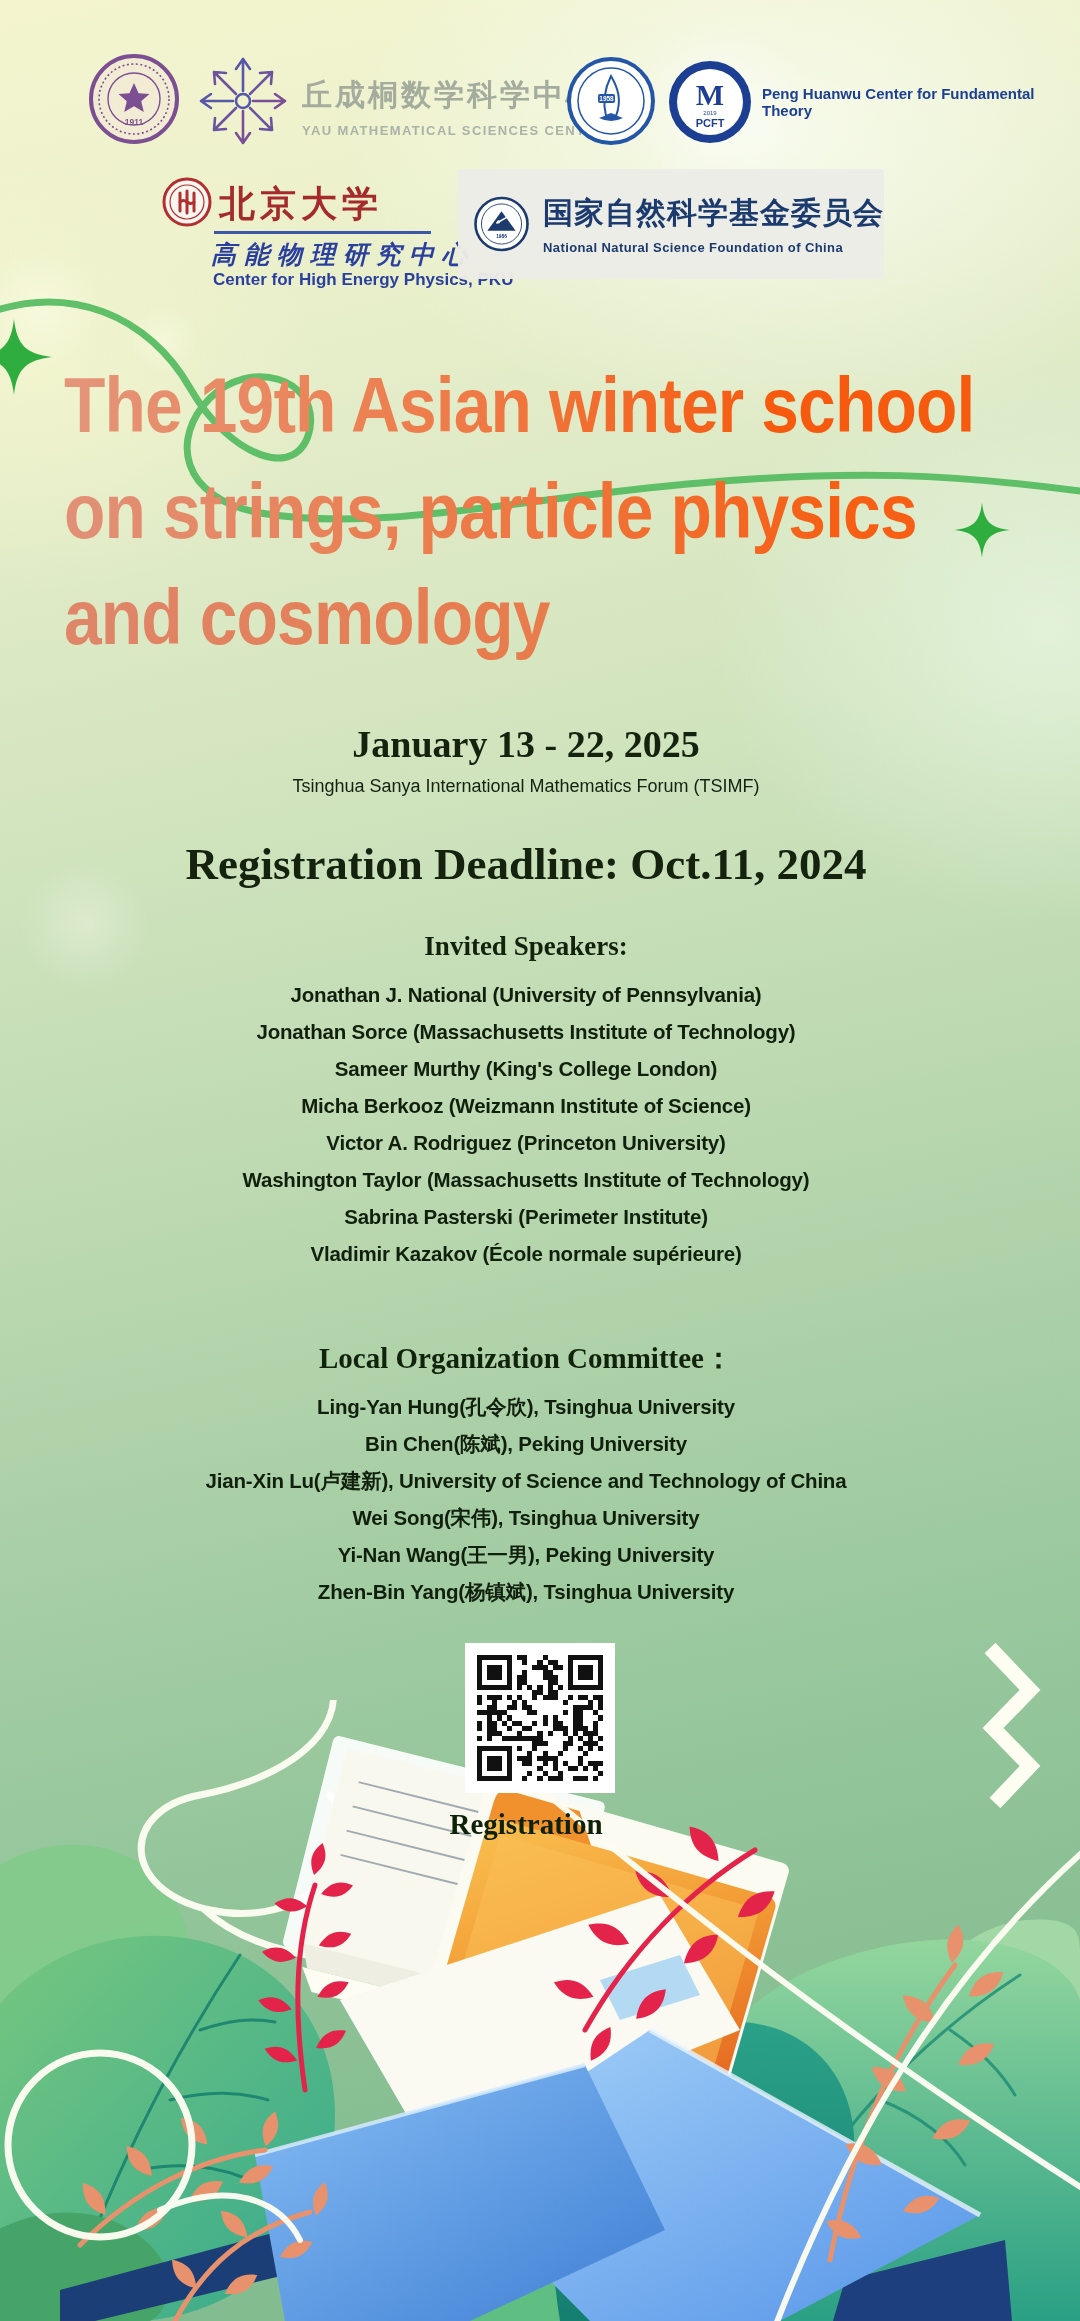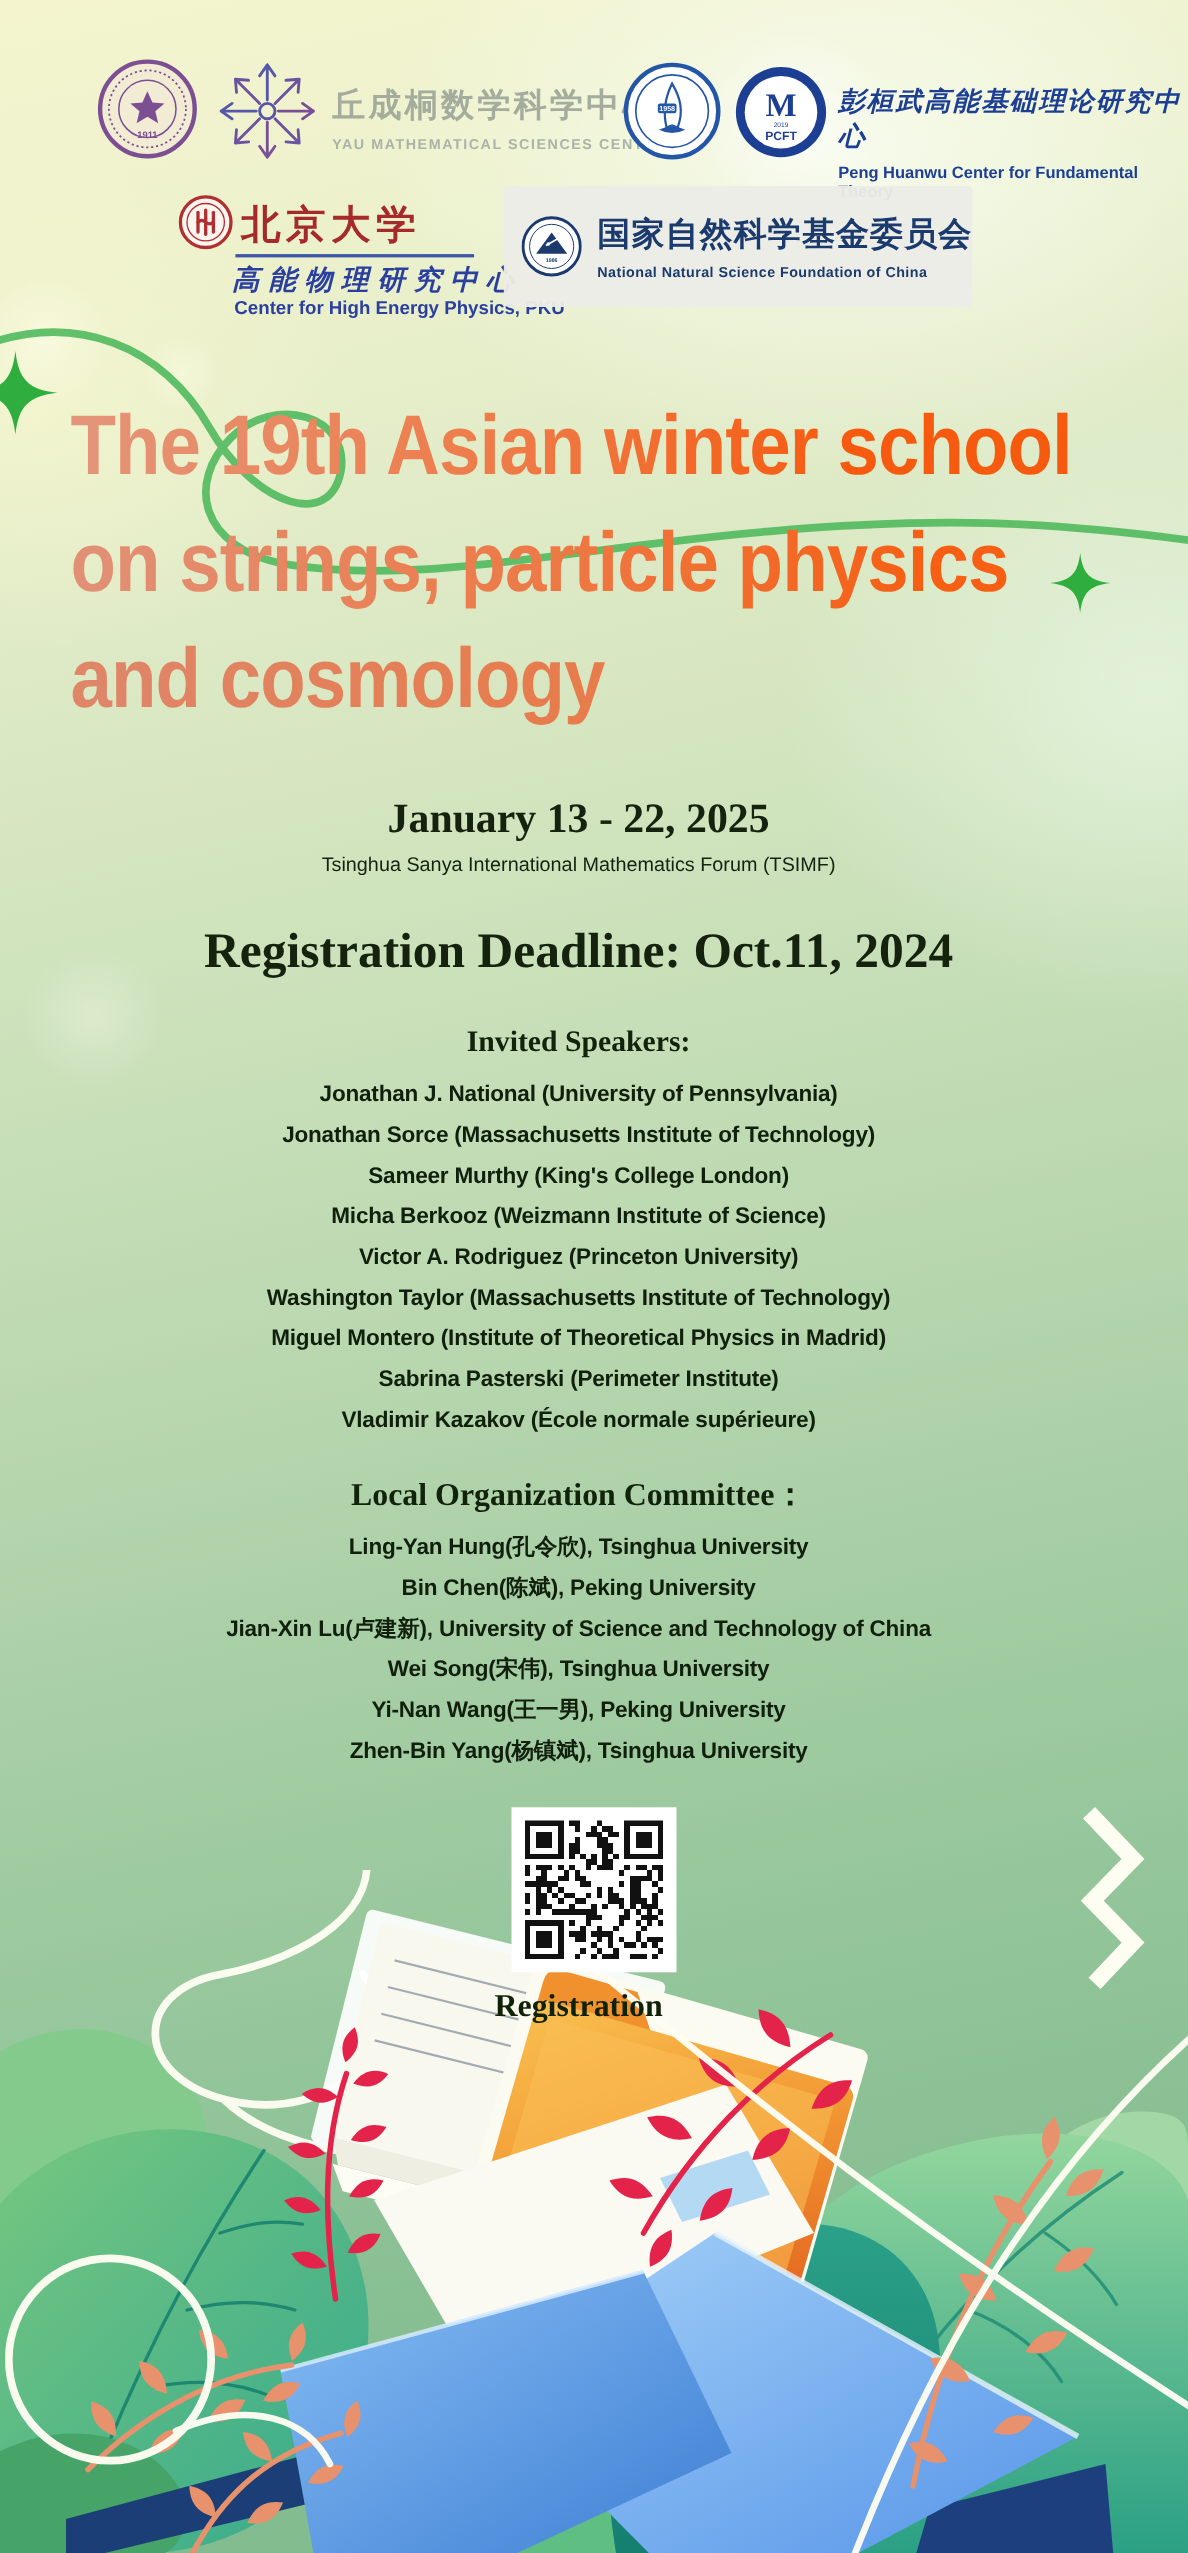"彭桓武高能基础理论研究中心" div.phw-cjk { html: <div>彭桓武高能基础理论研究中心</div> -> none }
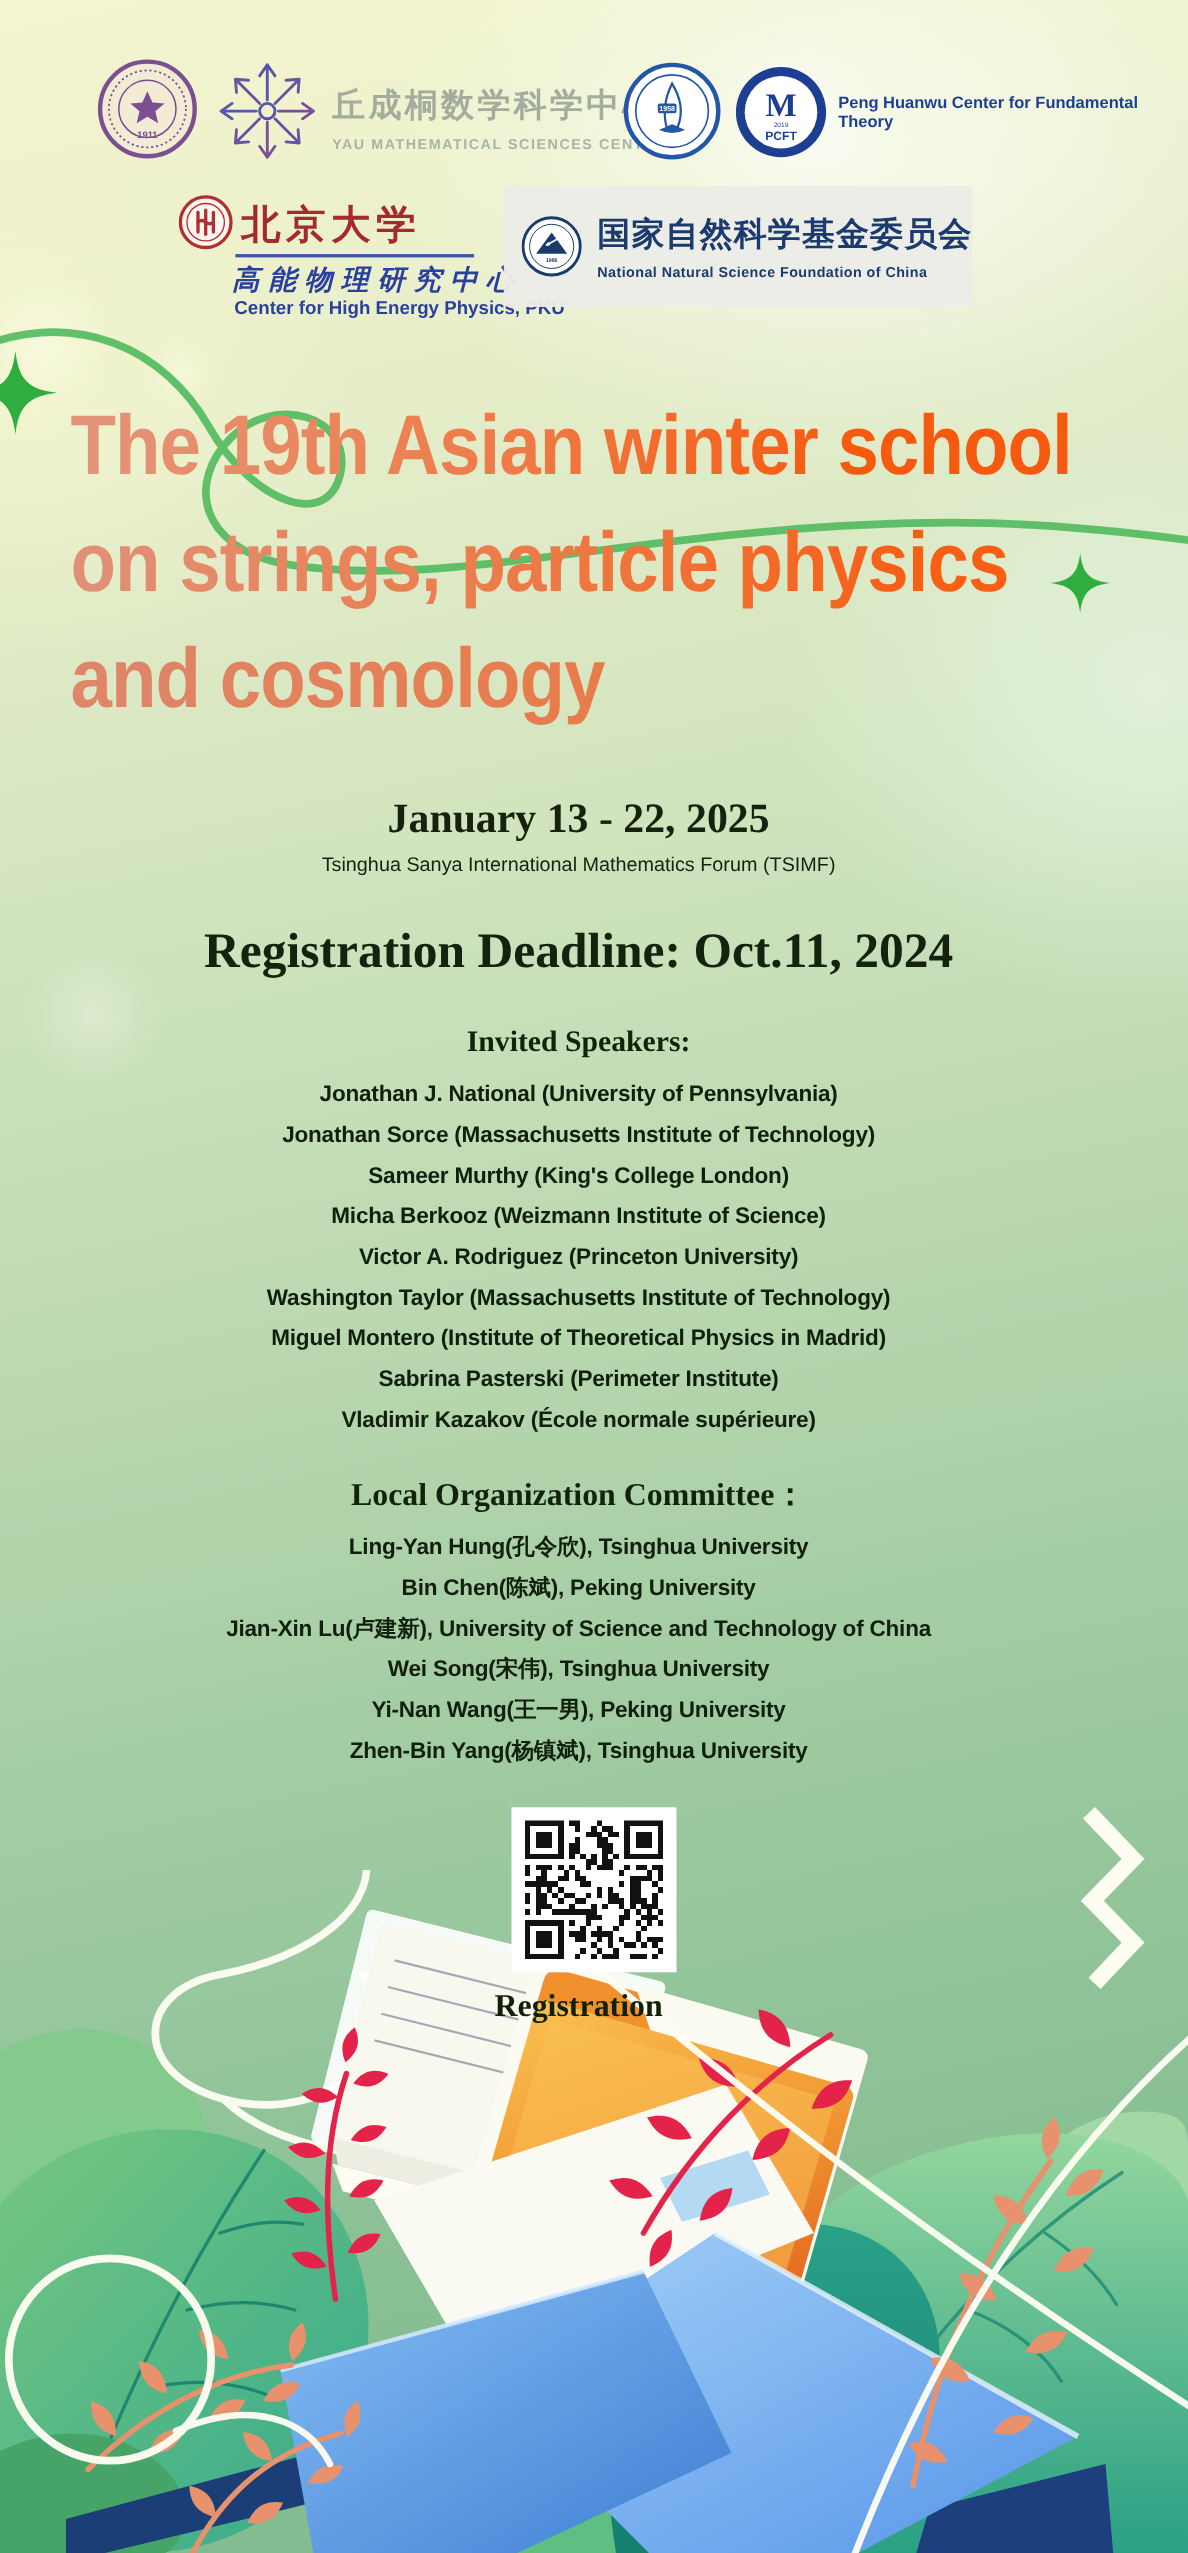"Miguel Montero (Institute of Theoretical" div.line { html: <div>Miguel Montero (Institute of Theoretical Physics in Madrid)</div> -> none }
